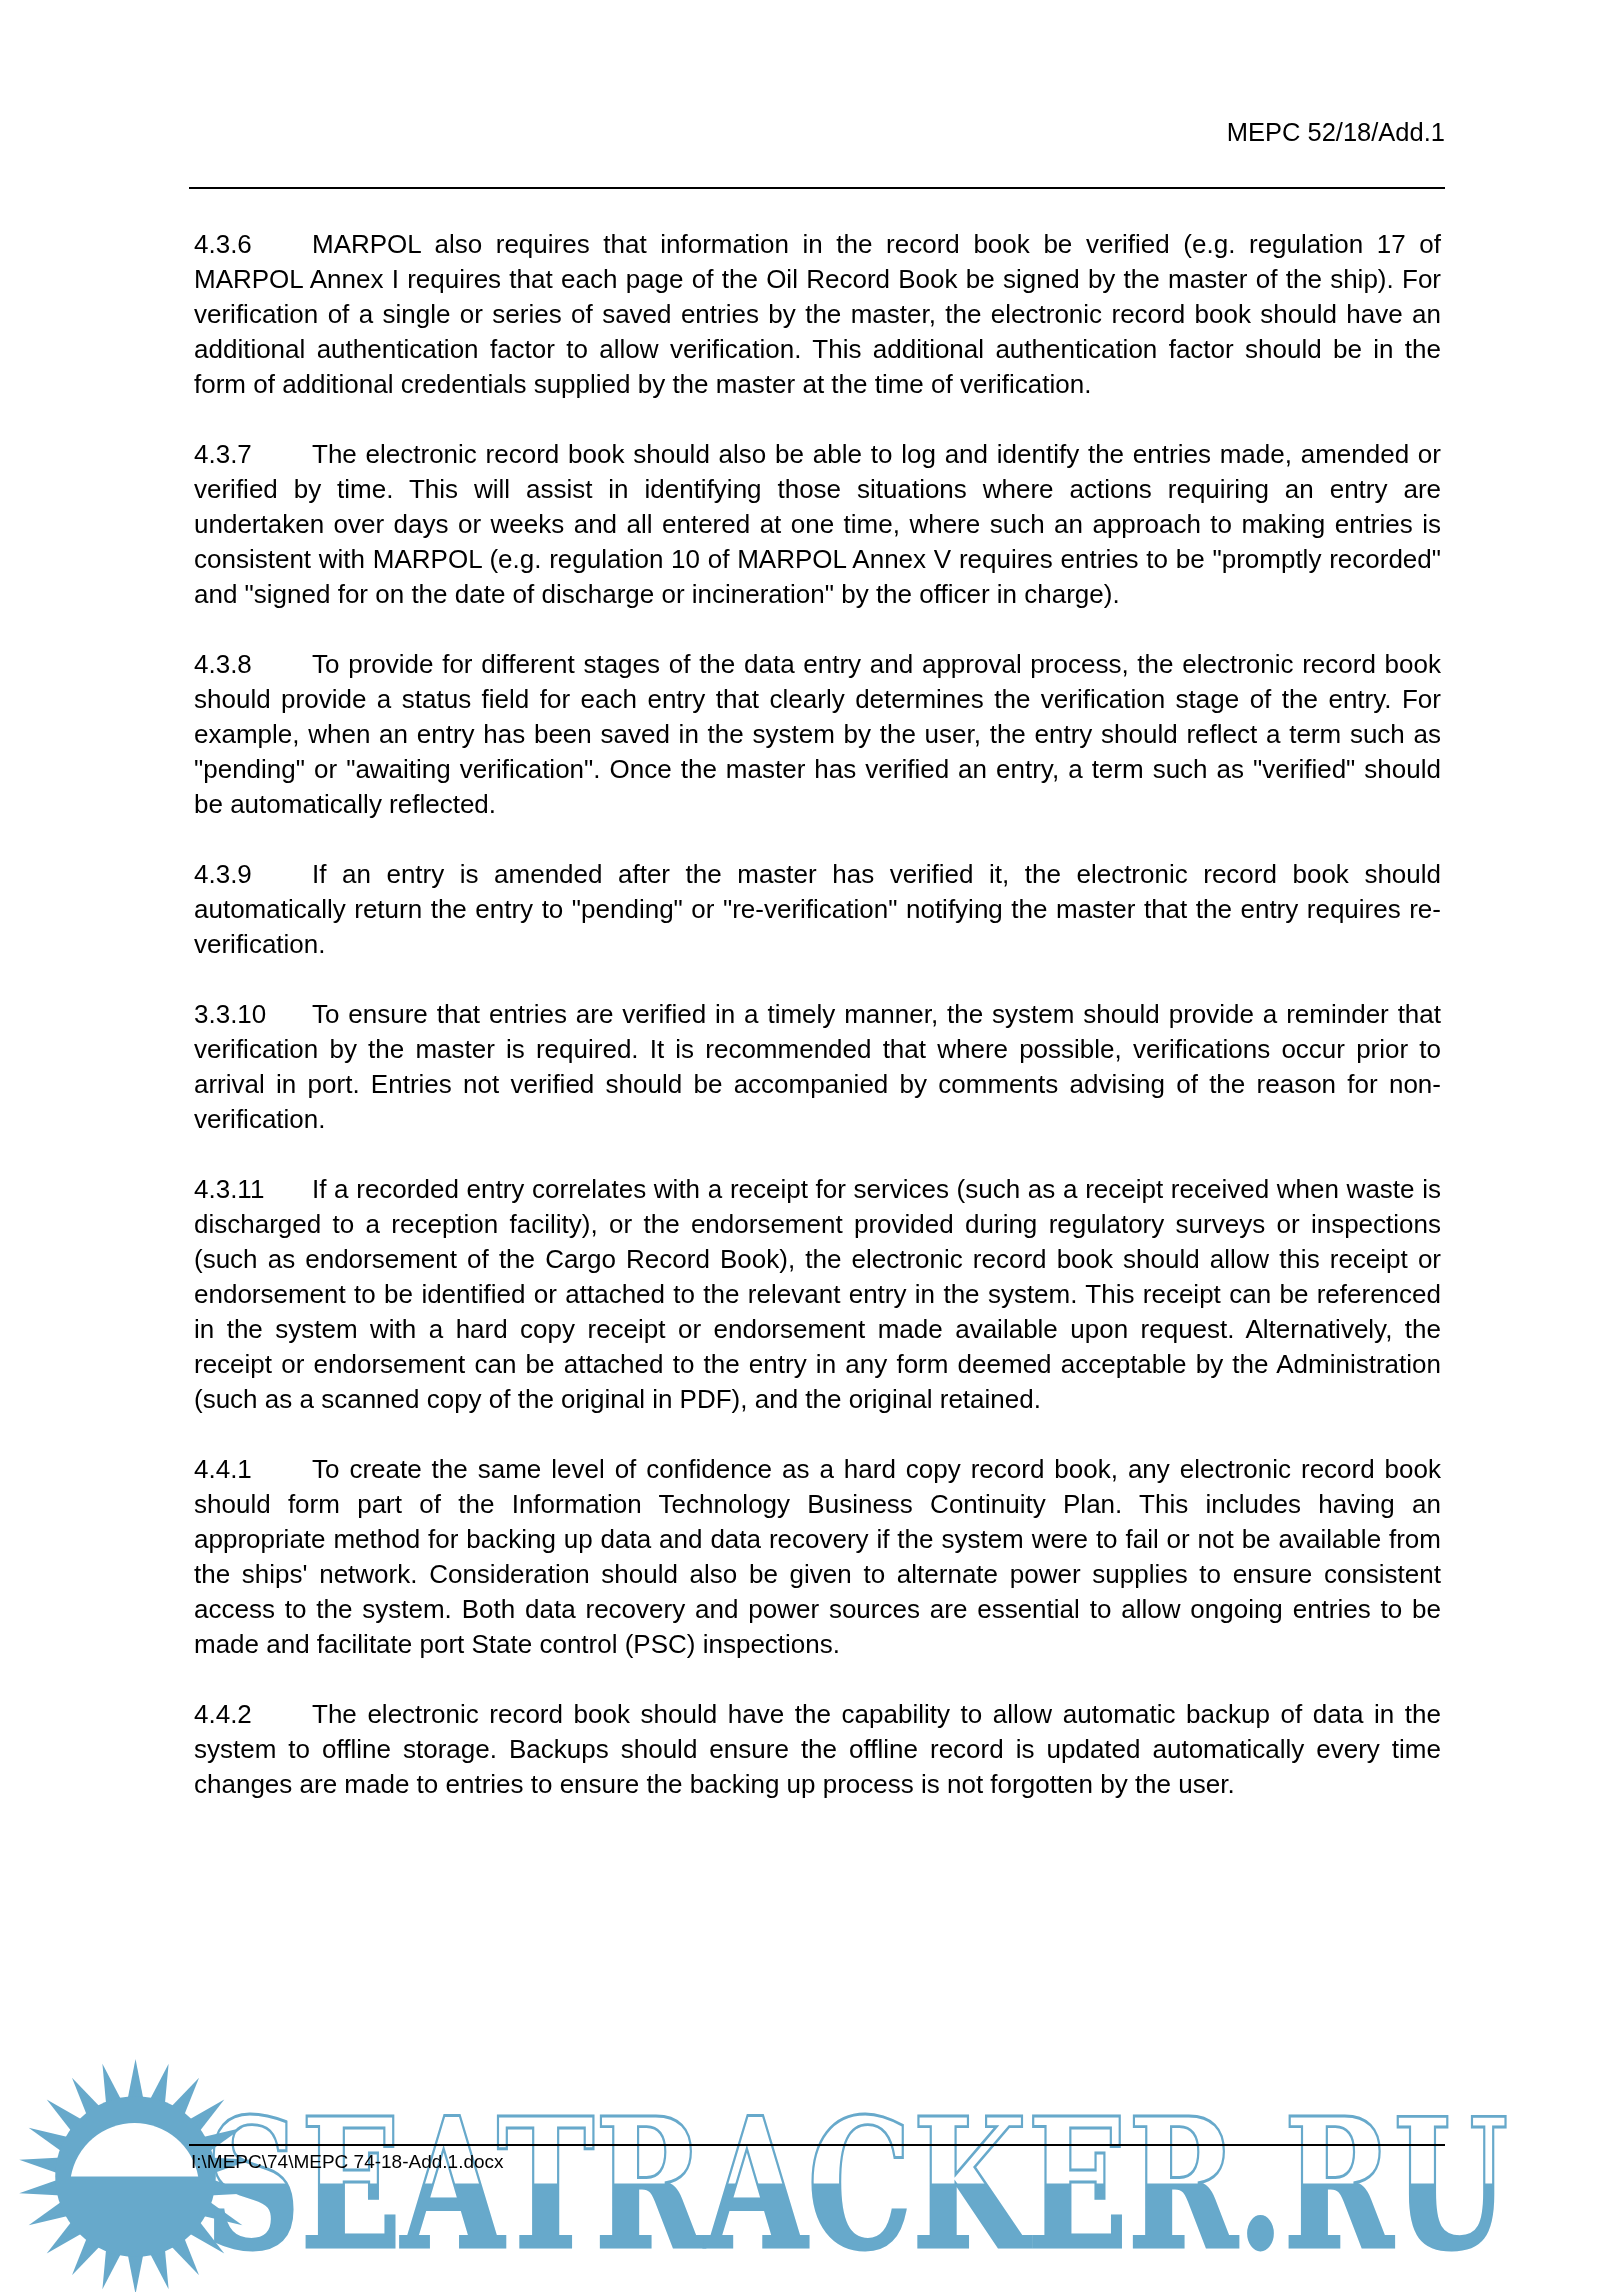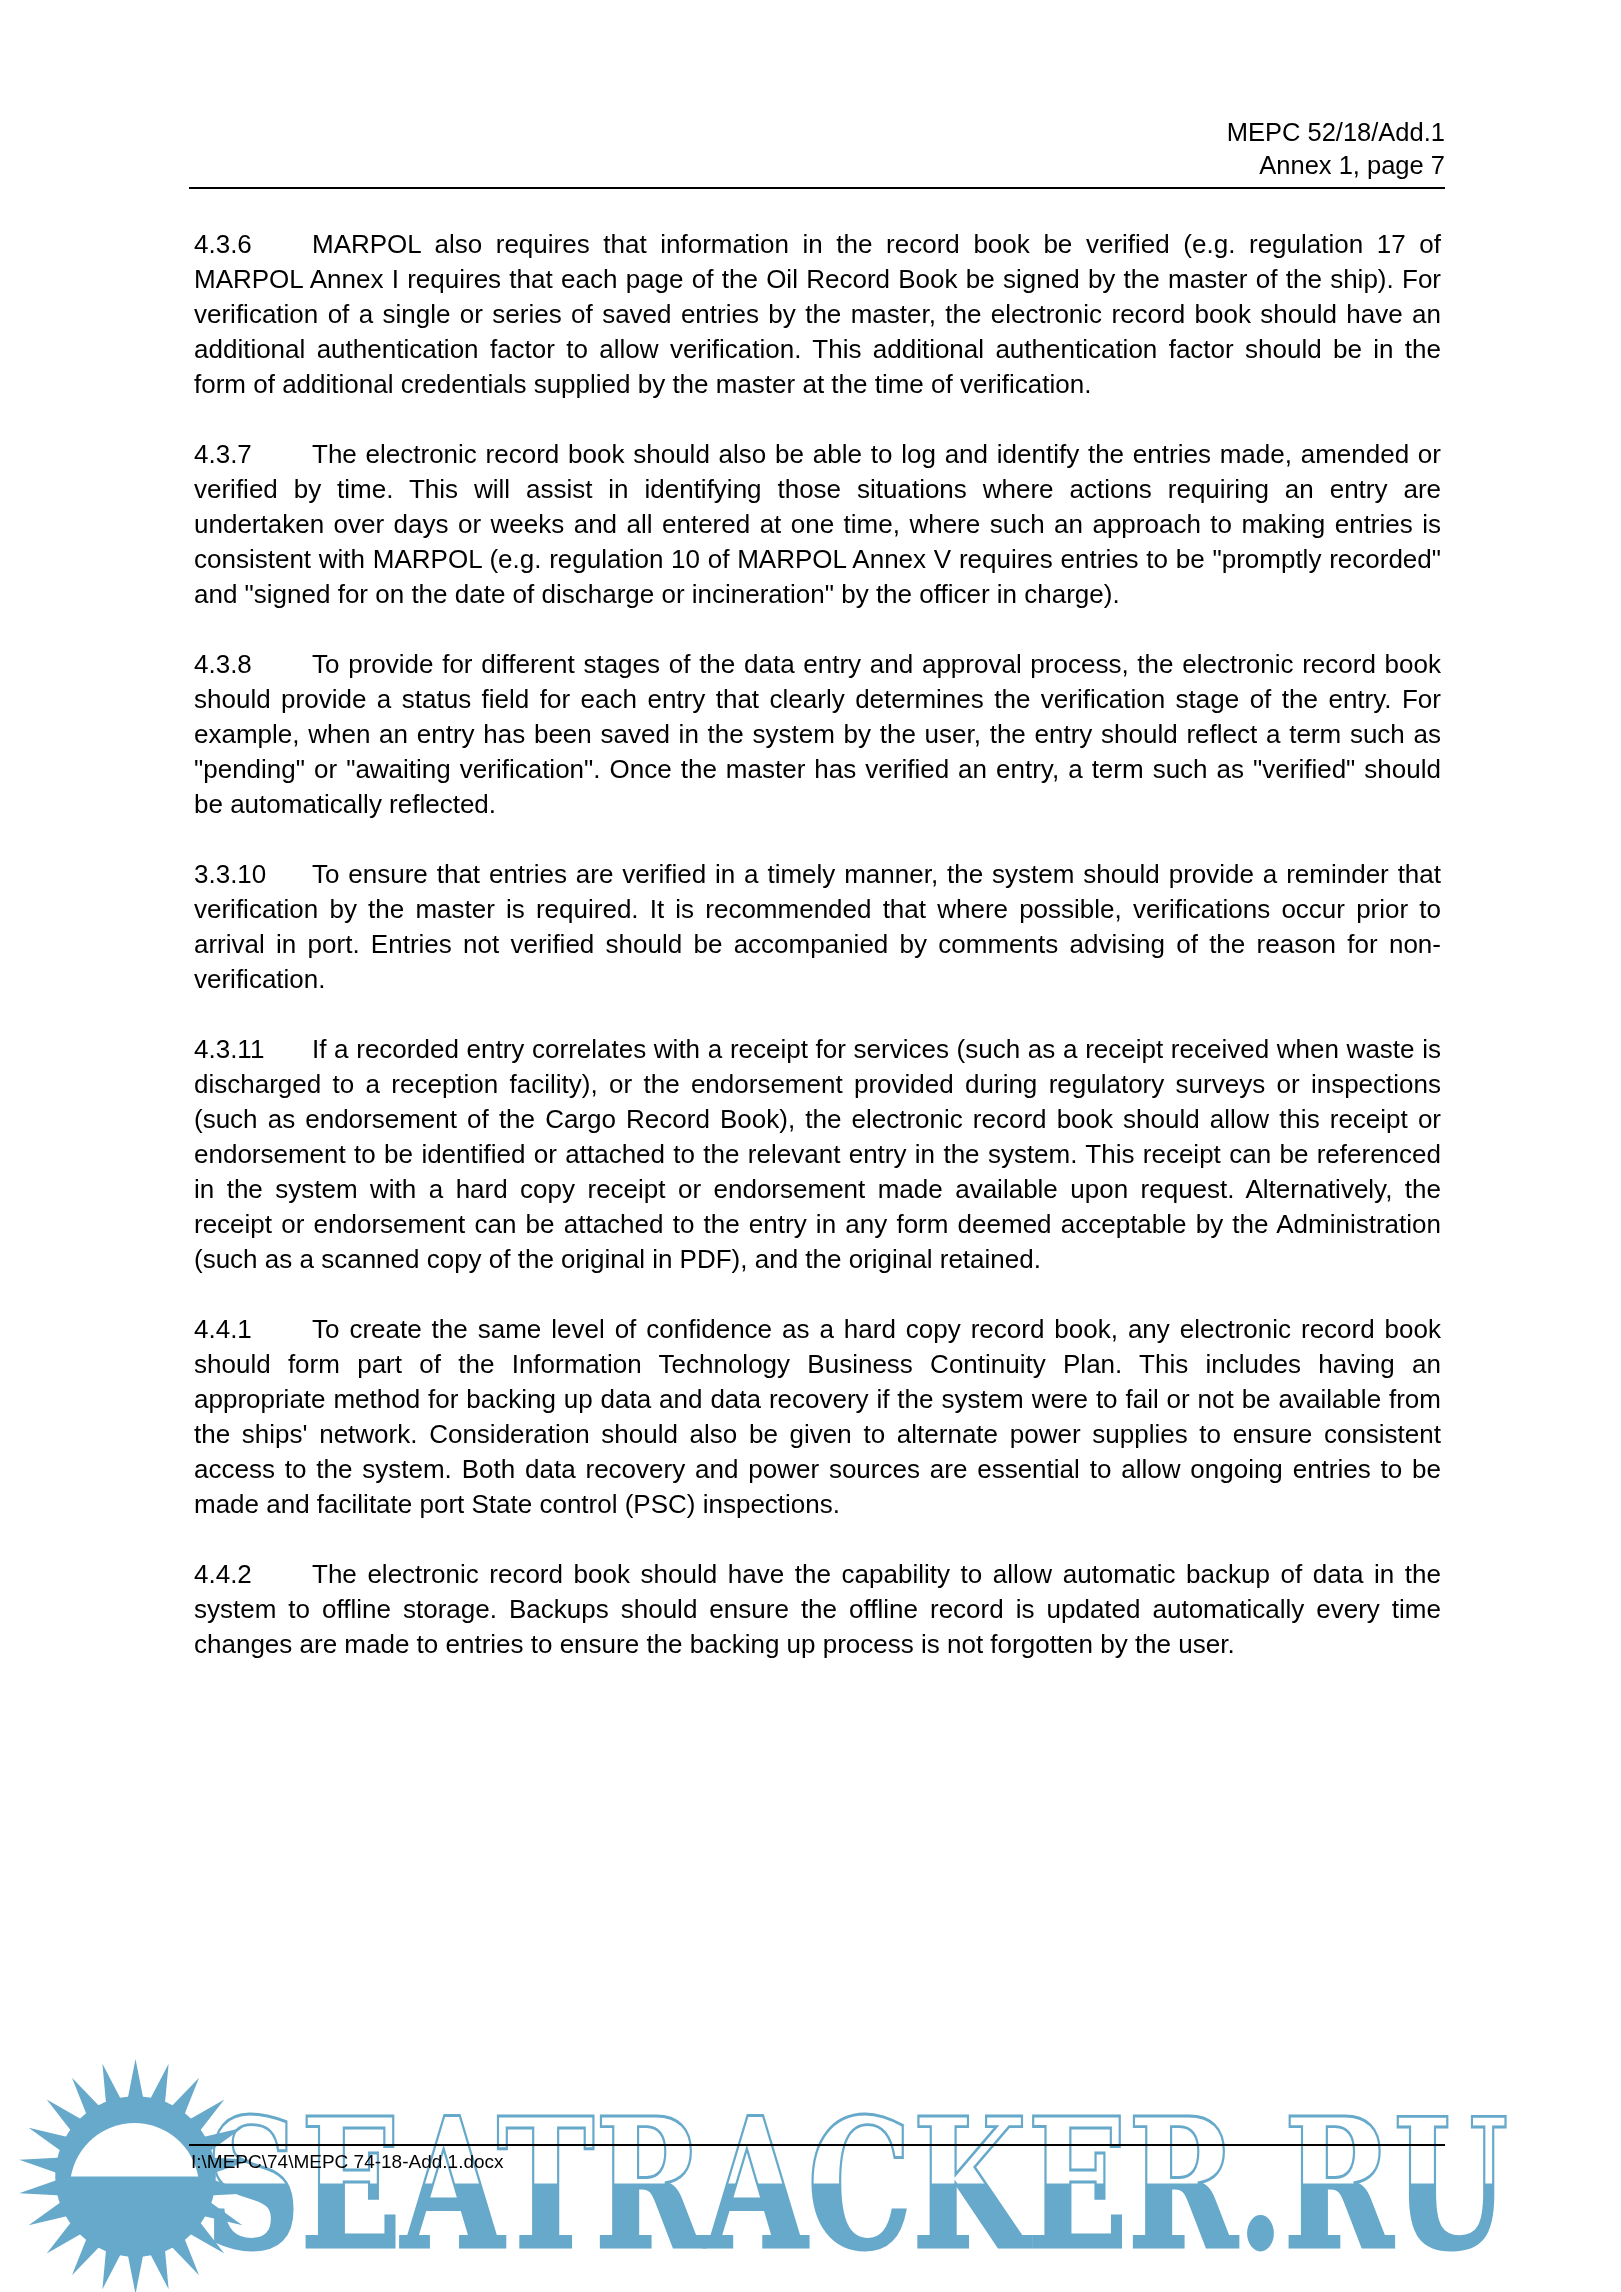"Annex 1, page 7" div { html: <div>Annex 1, page 7</div> -> none }
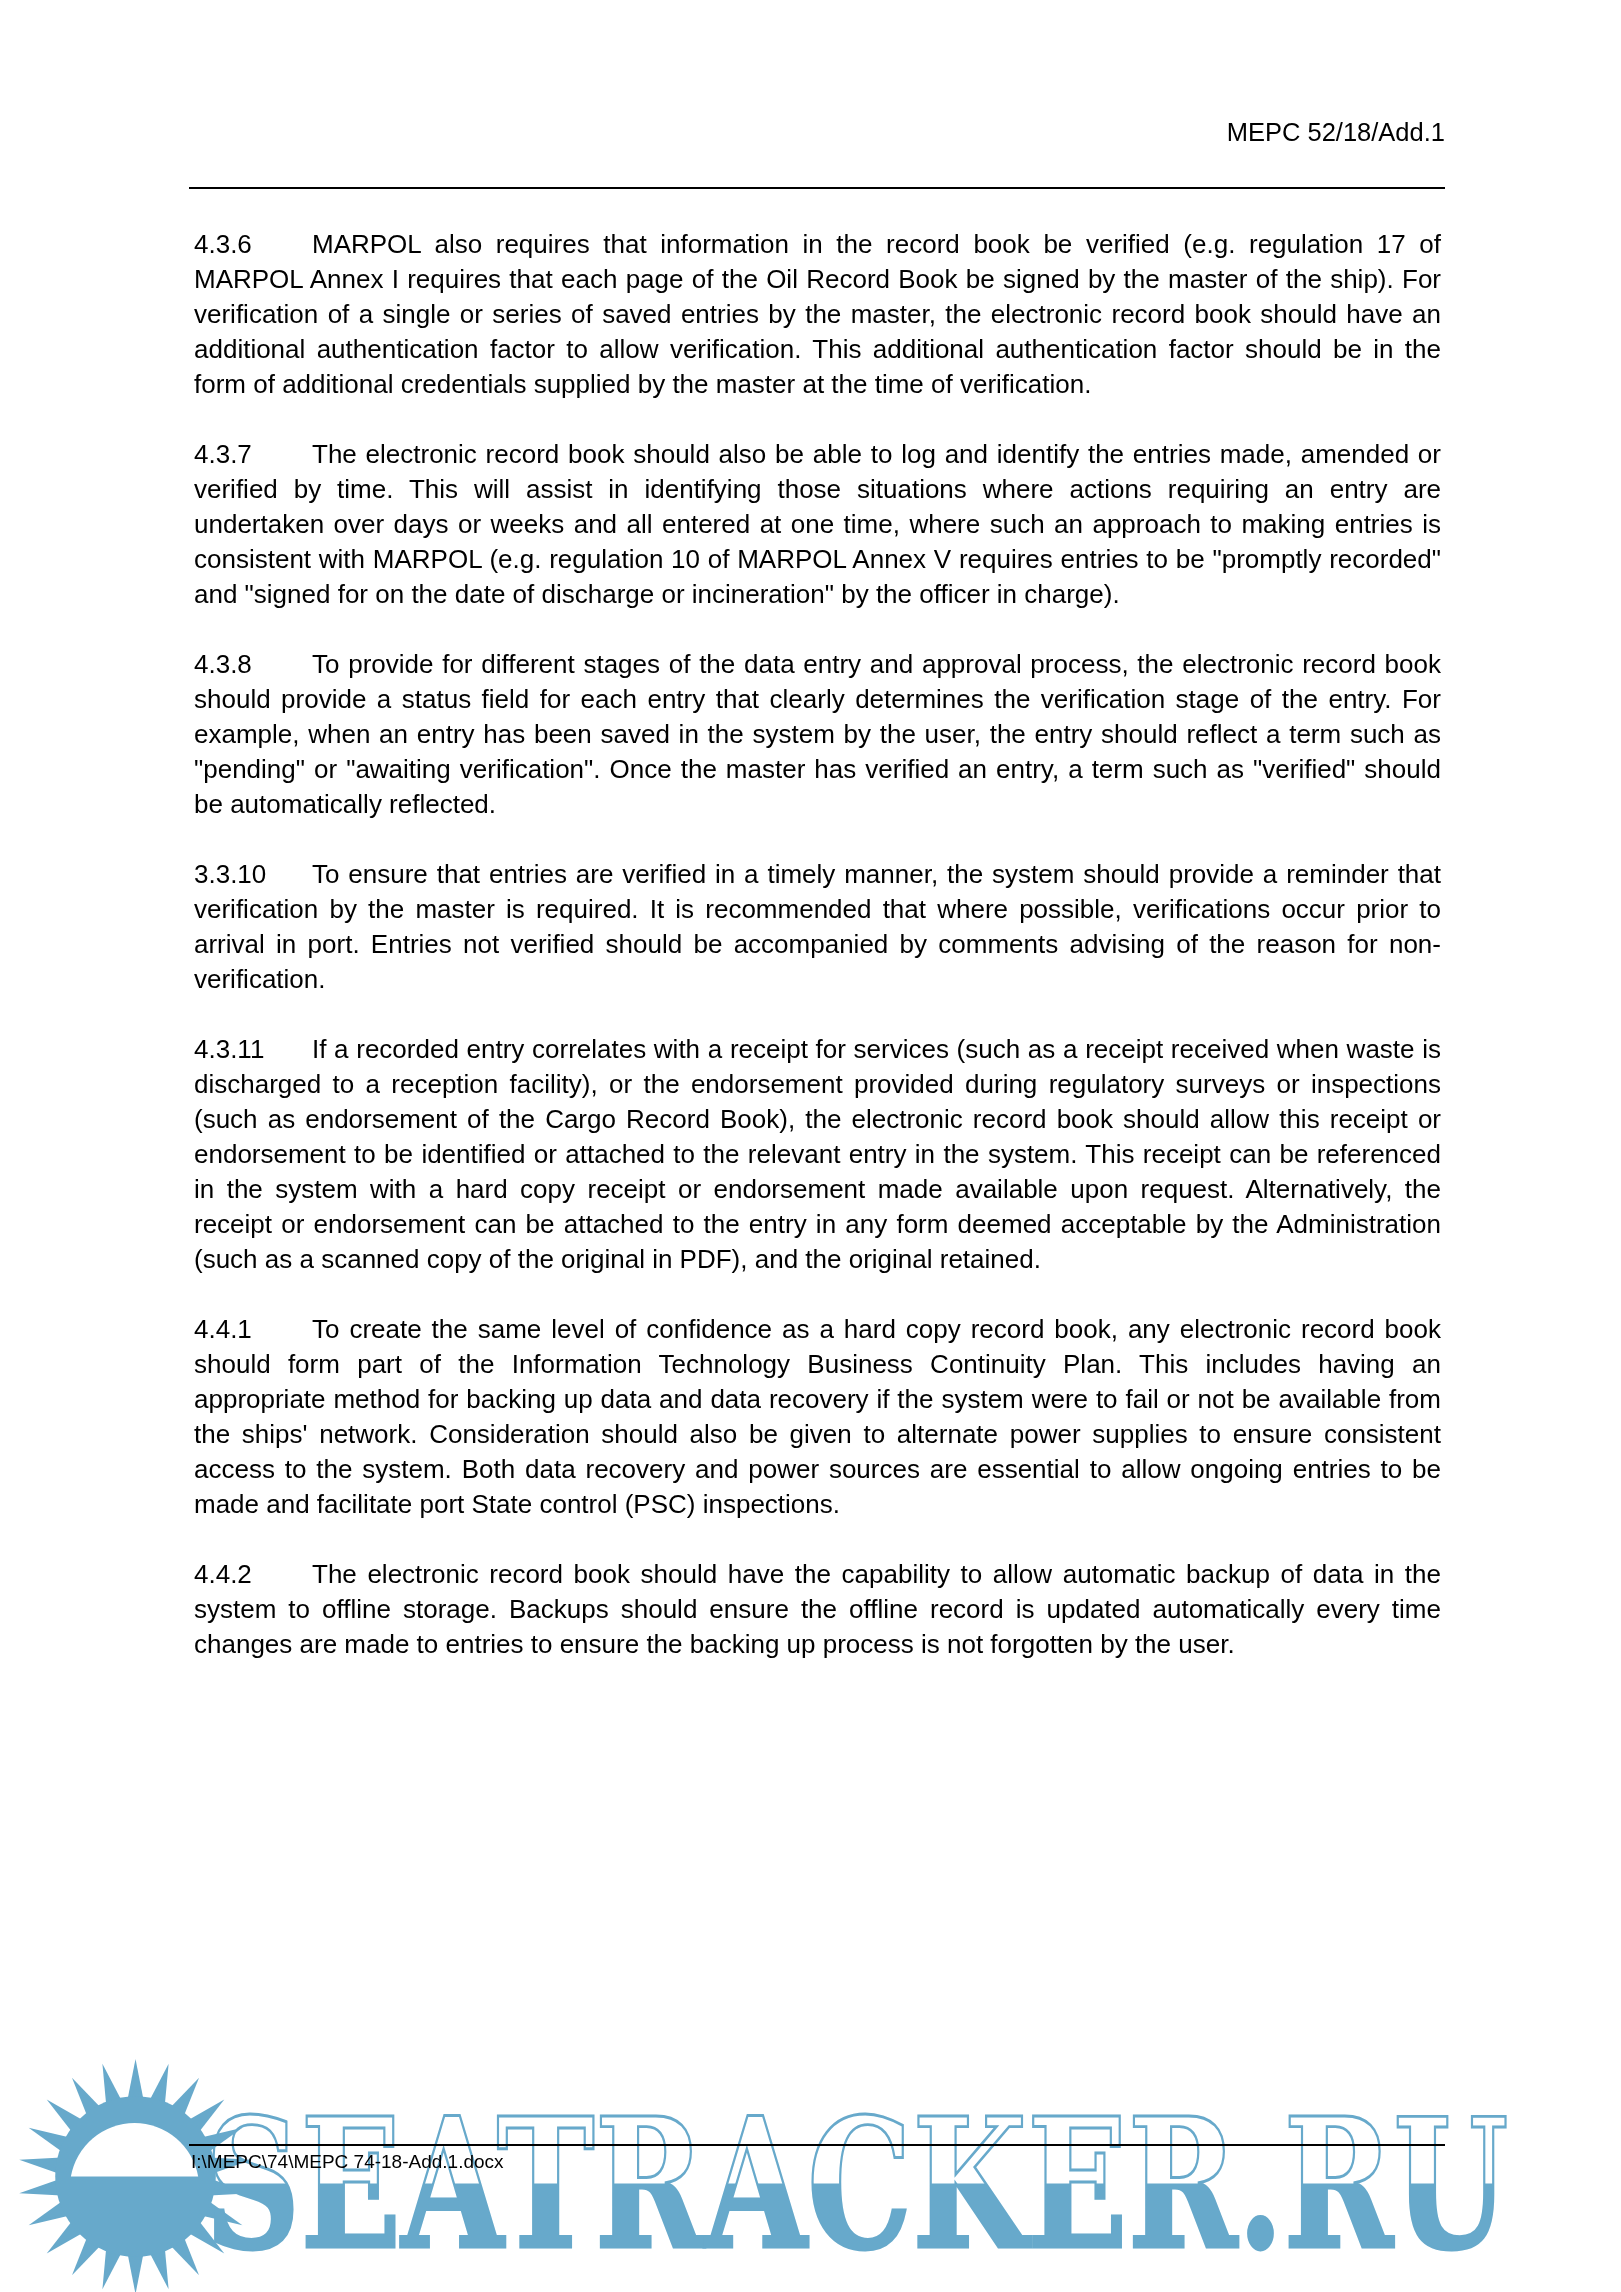"4.3.9 If an entry is" p.para { html: none -> <p><span>4.3.9</span><span>If an entry is amended after the master has verified it, the electronic record book should automatically return the entry to "pending" or "re-verification" notifying the master that the entry requires re-verification.</span></p> }
